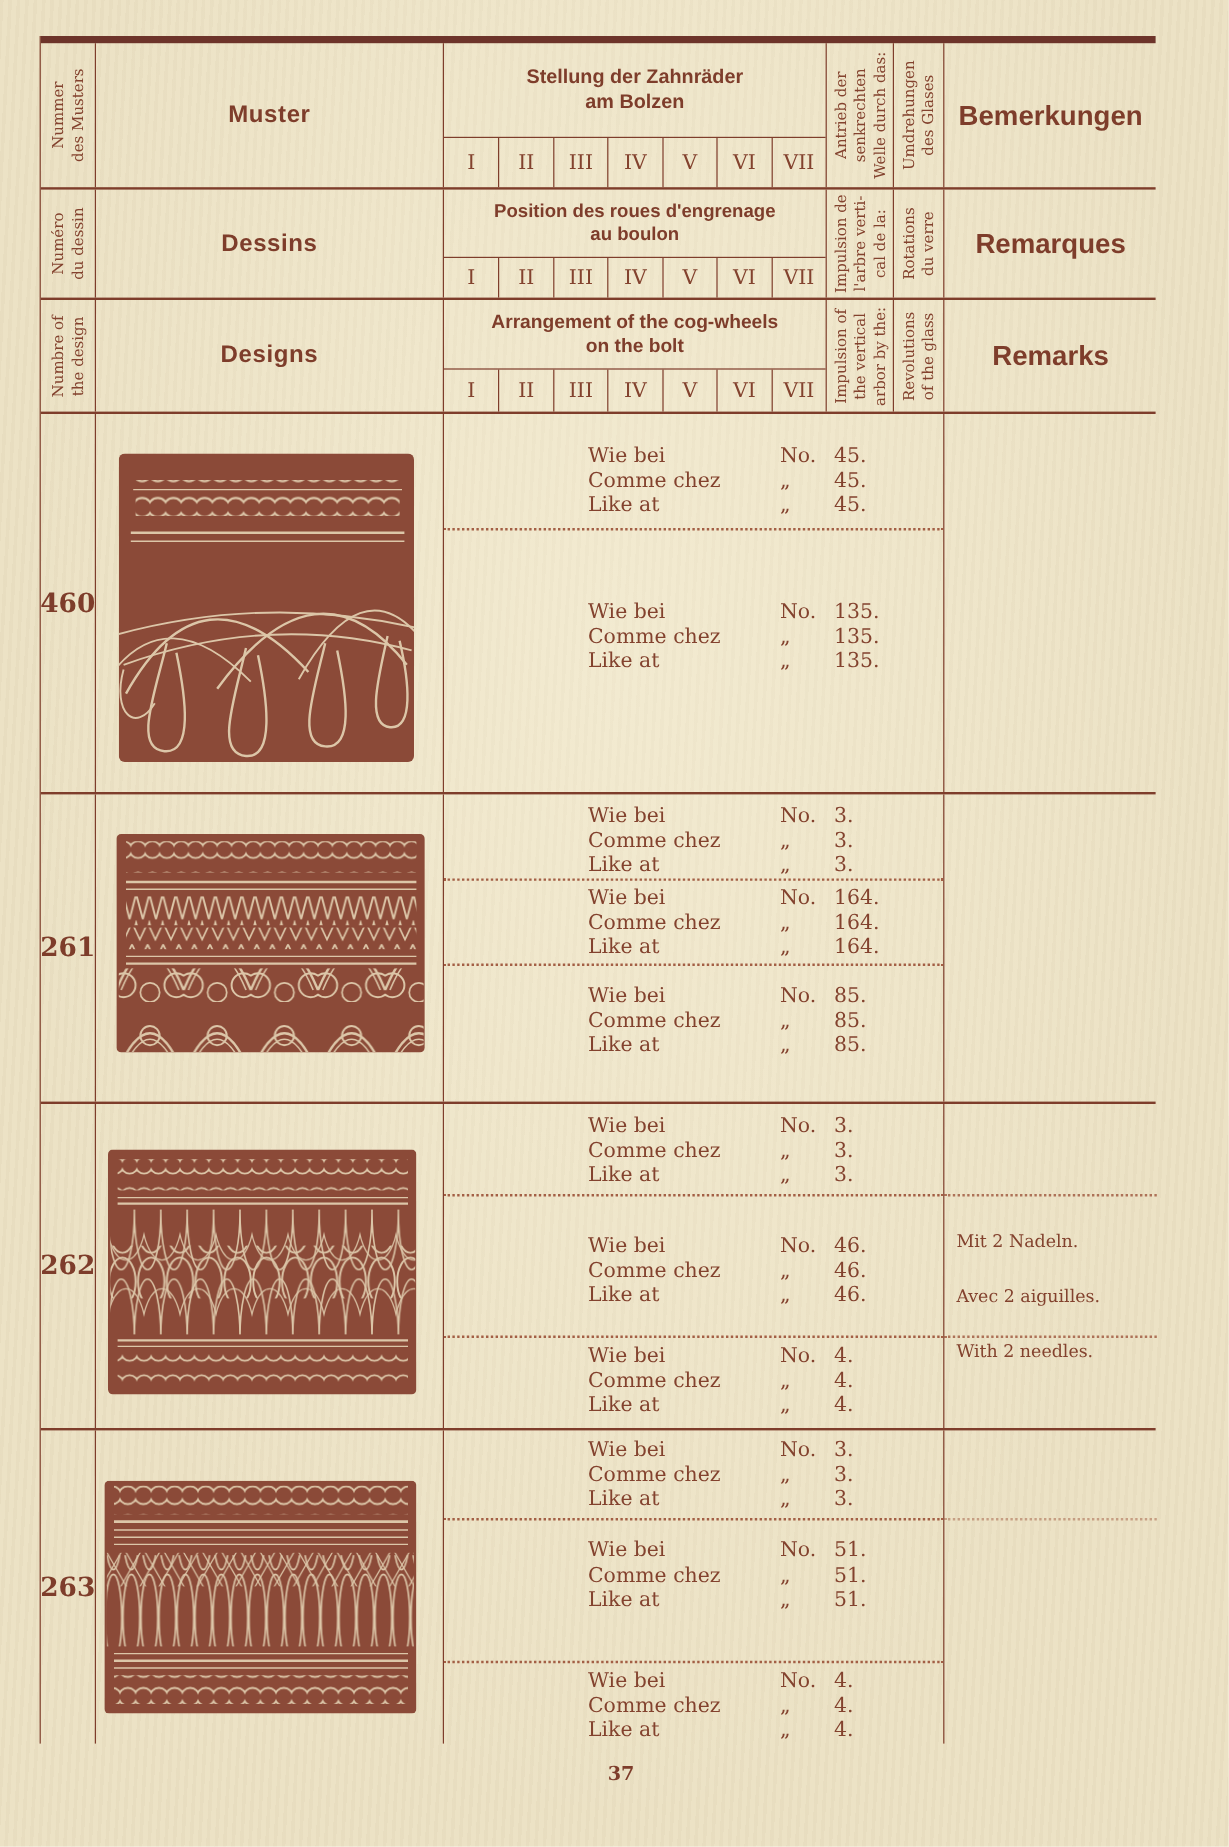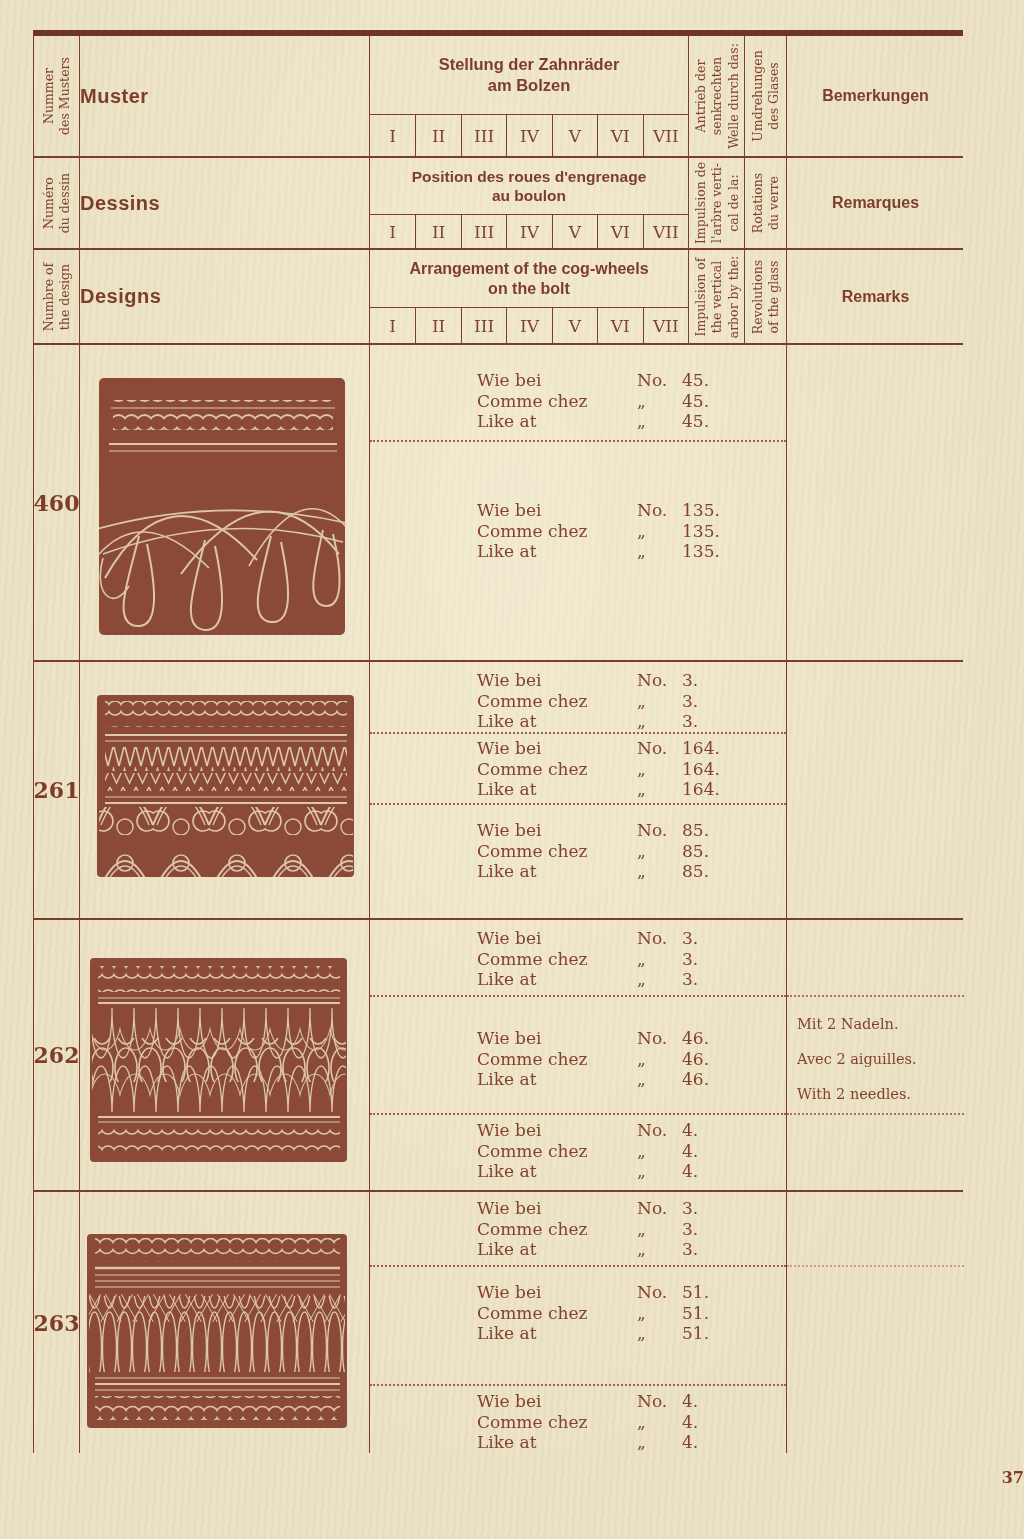"Muster" .hdesign { justify-content: none -> center }
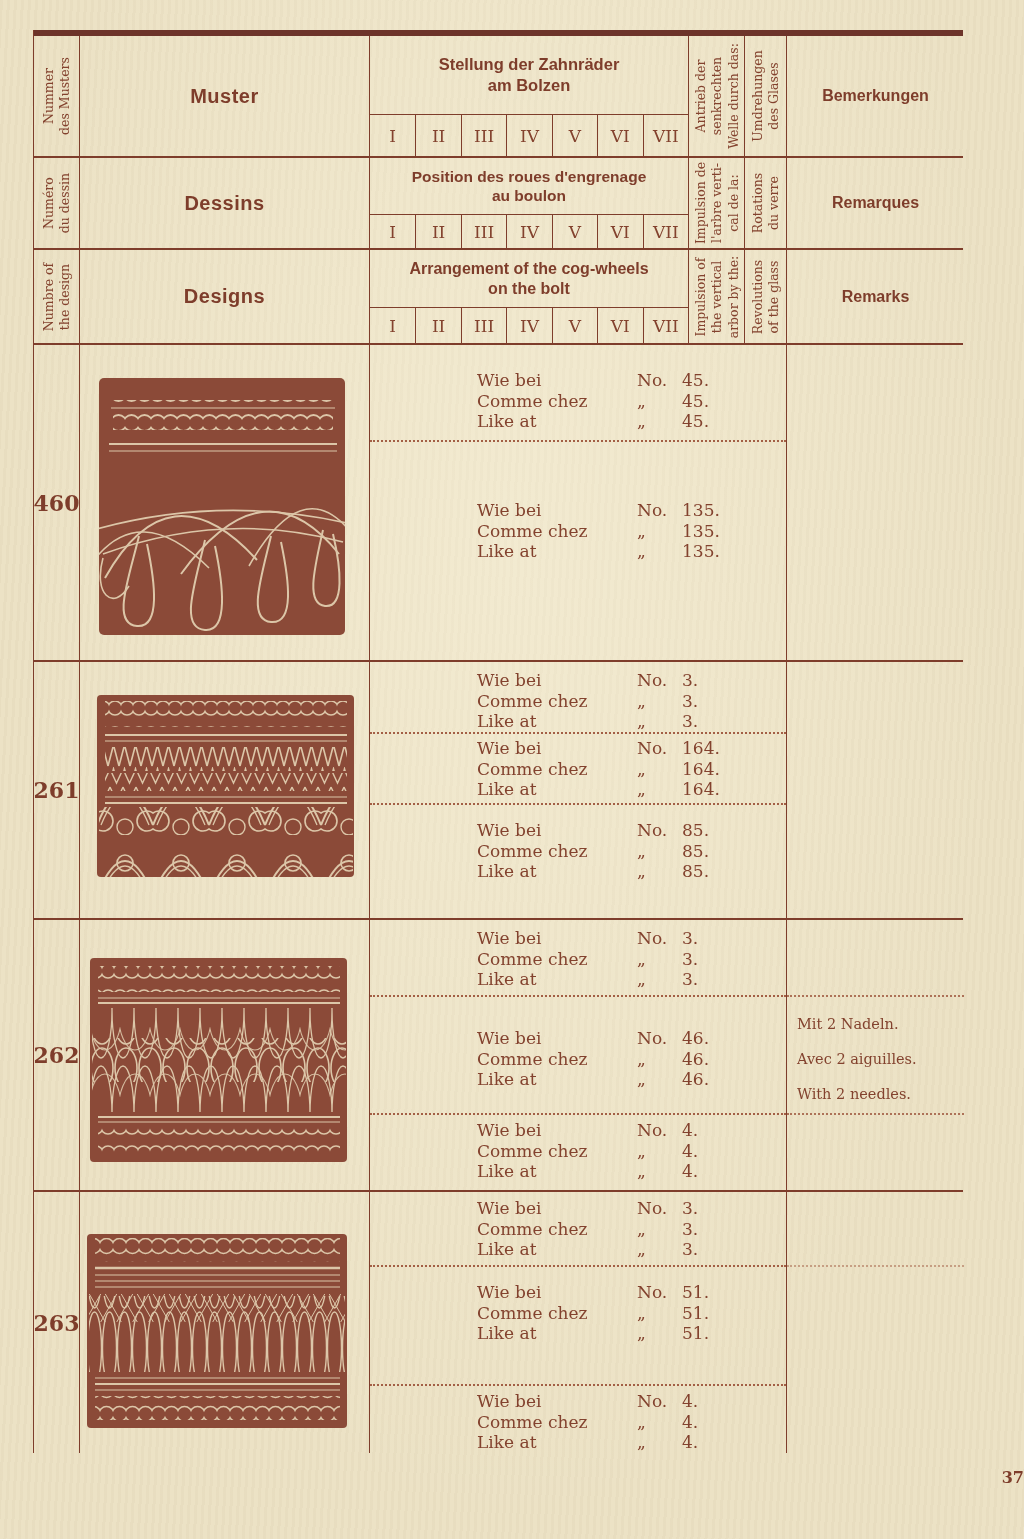"Bemerkungen" .hremarks { font-size: 16px -> 23px }
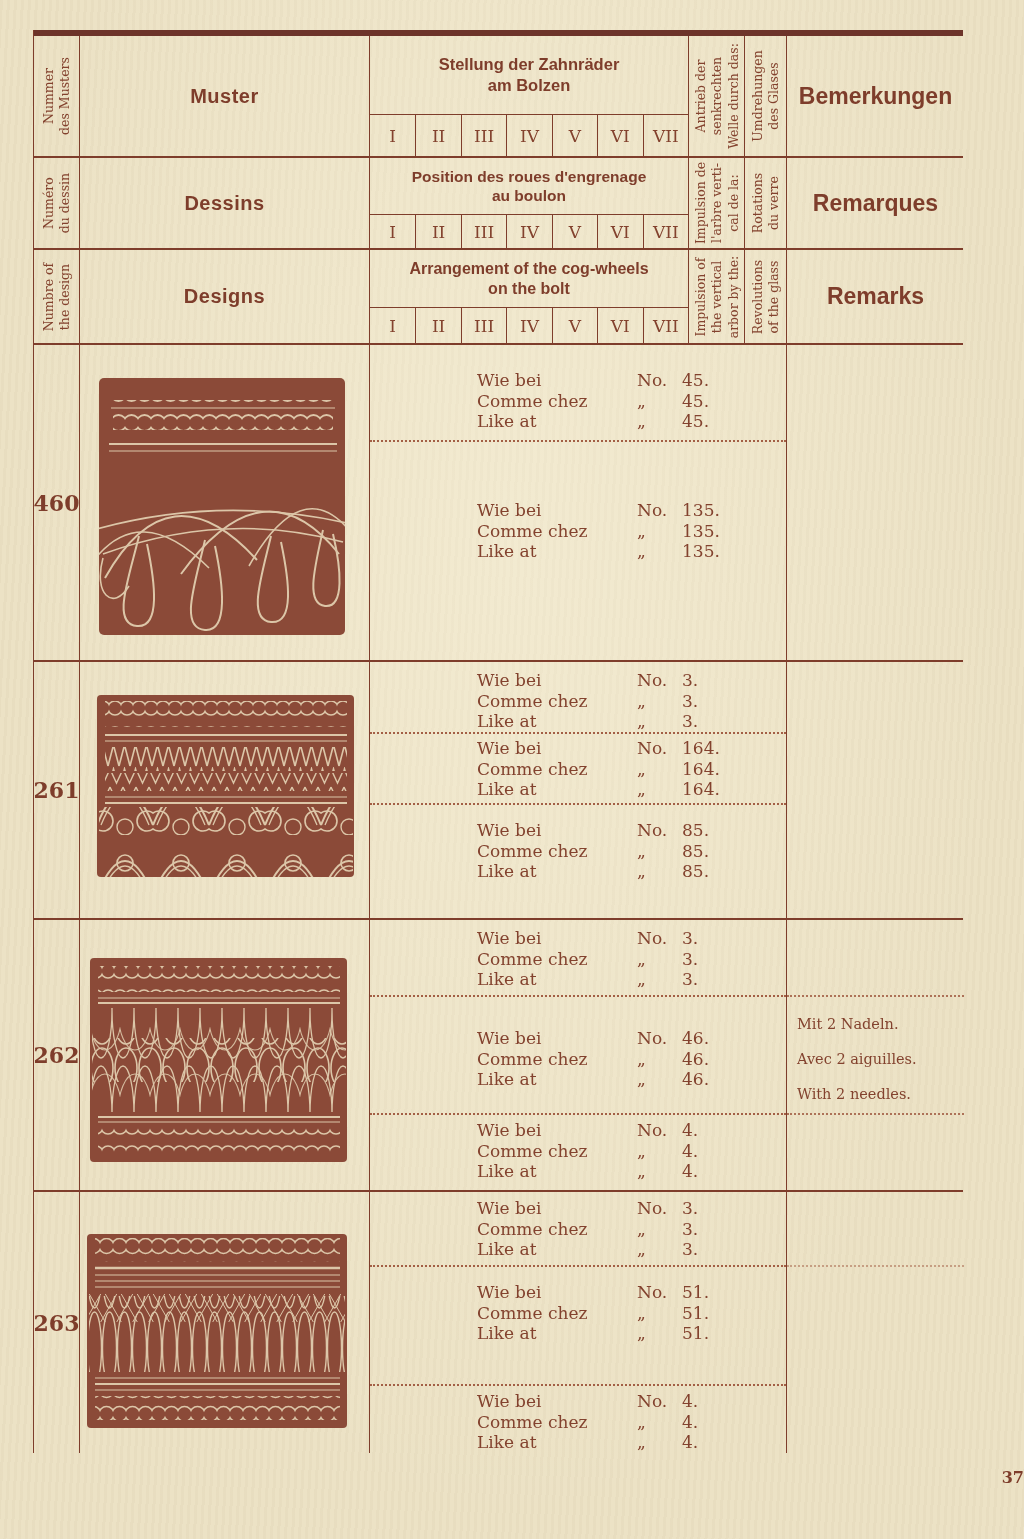"Wie bei" .entry { left: 107px -> 120px }
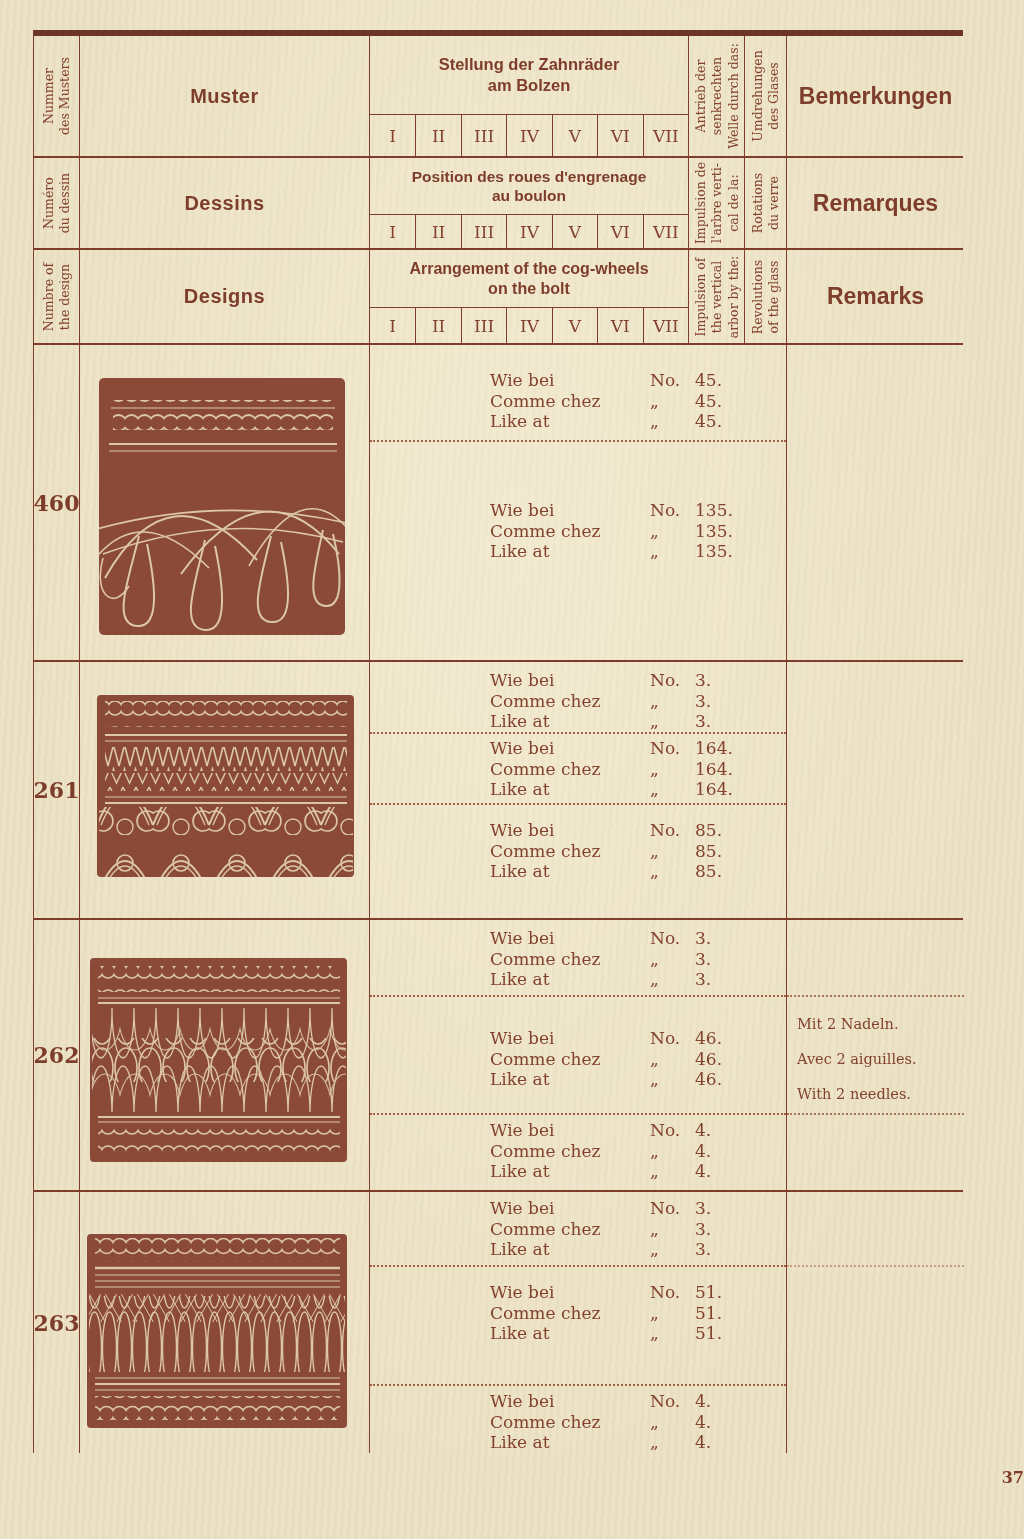"Mit 2 Nadeln." .remtext div { margin-top: none -> 11px }
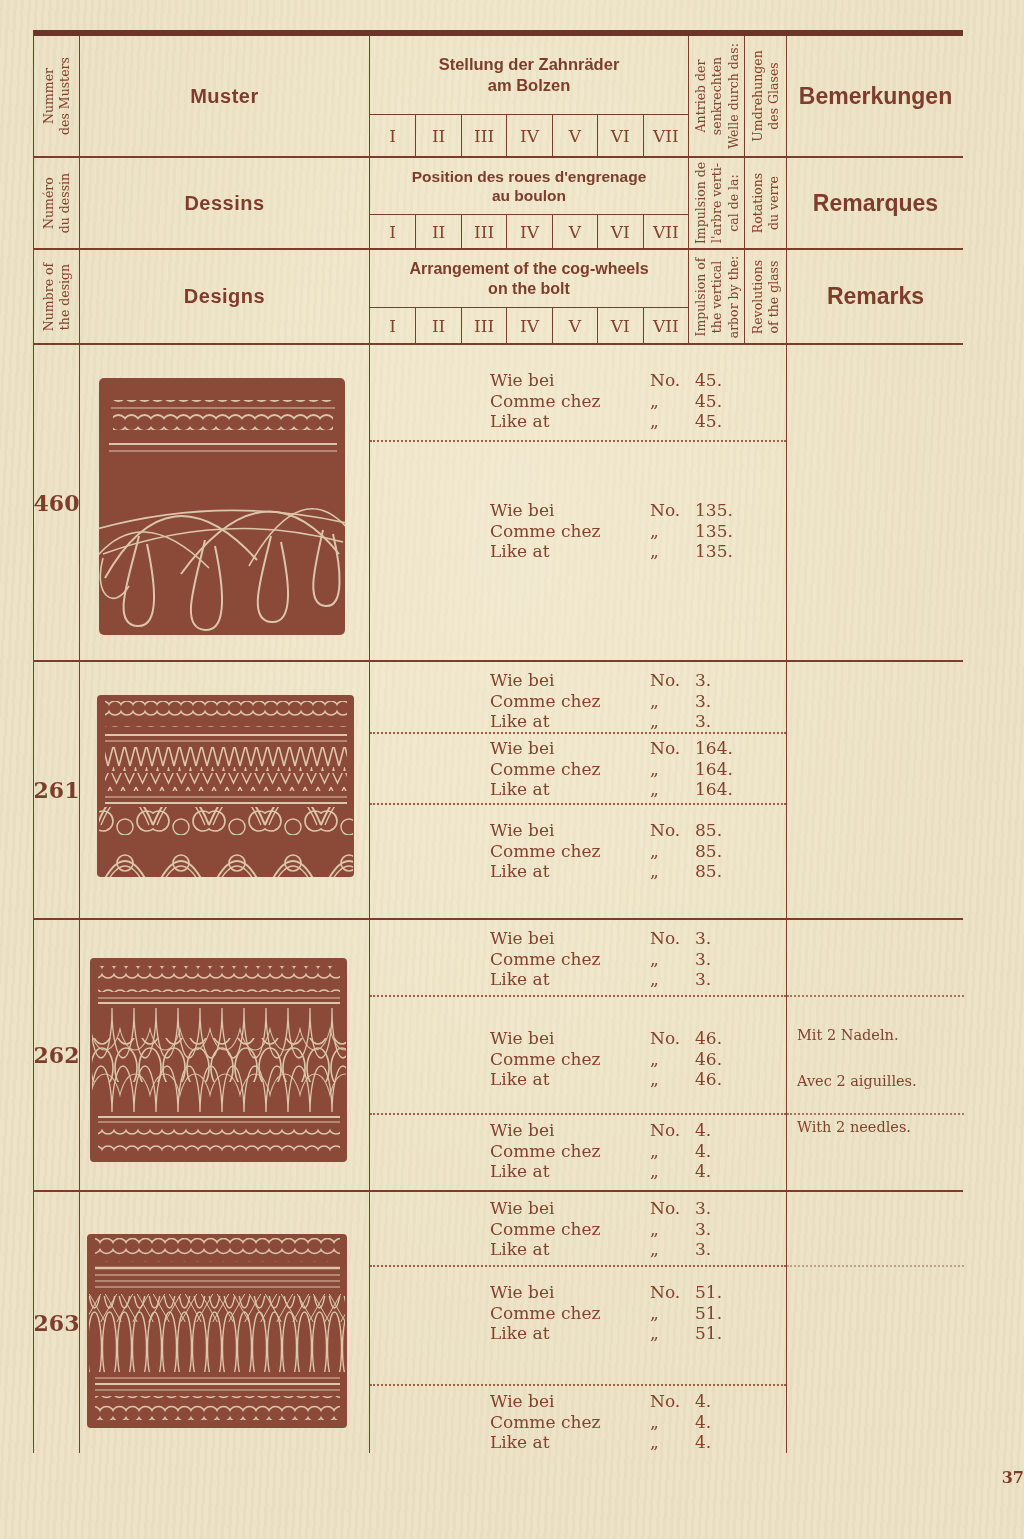"37" .footer { text-align: right -> center }
